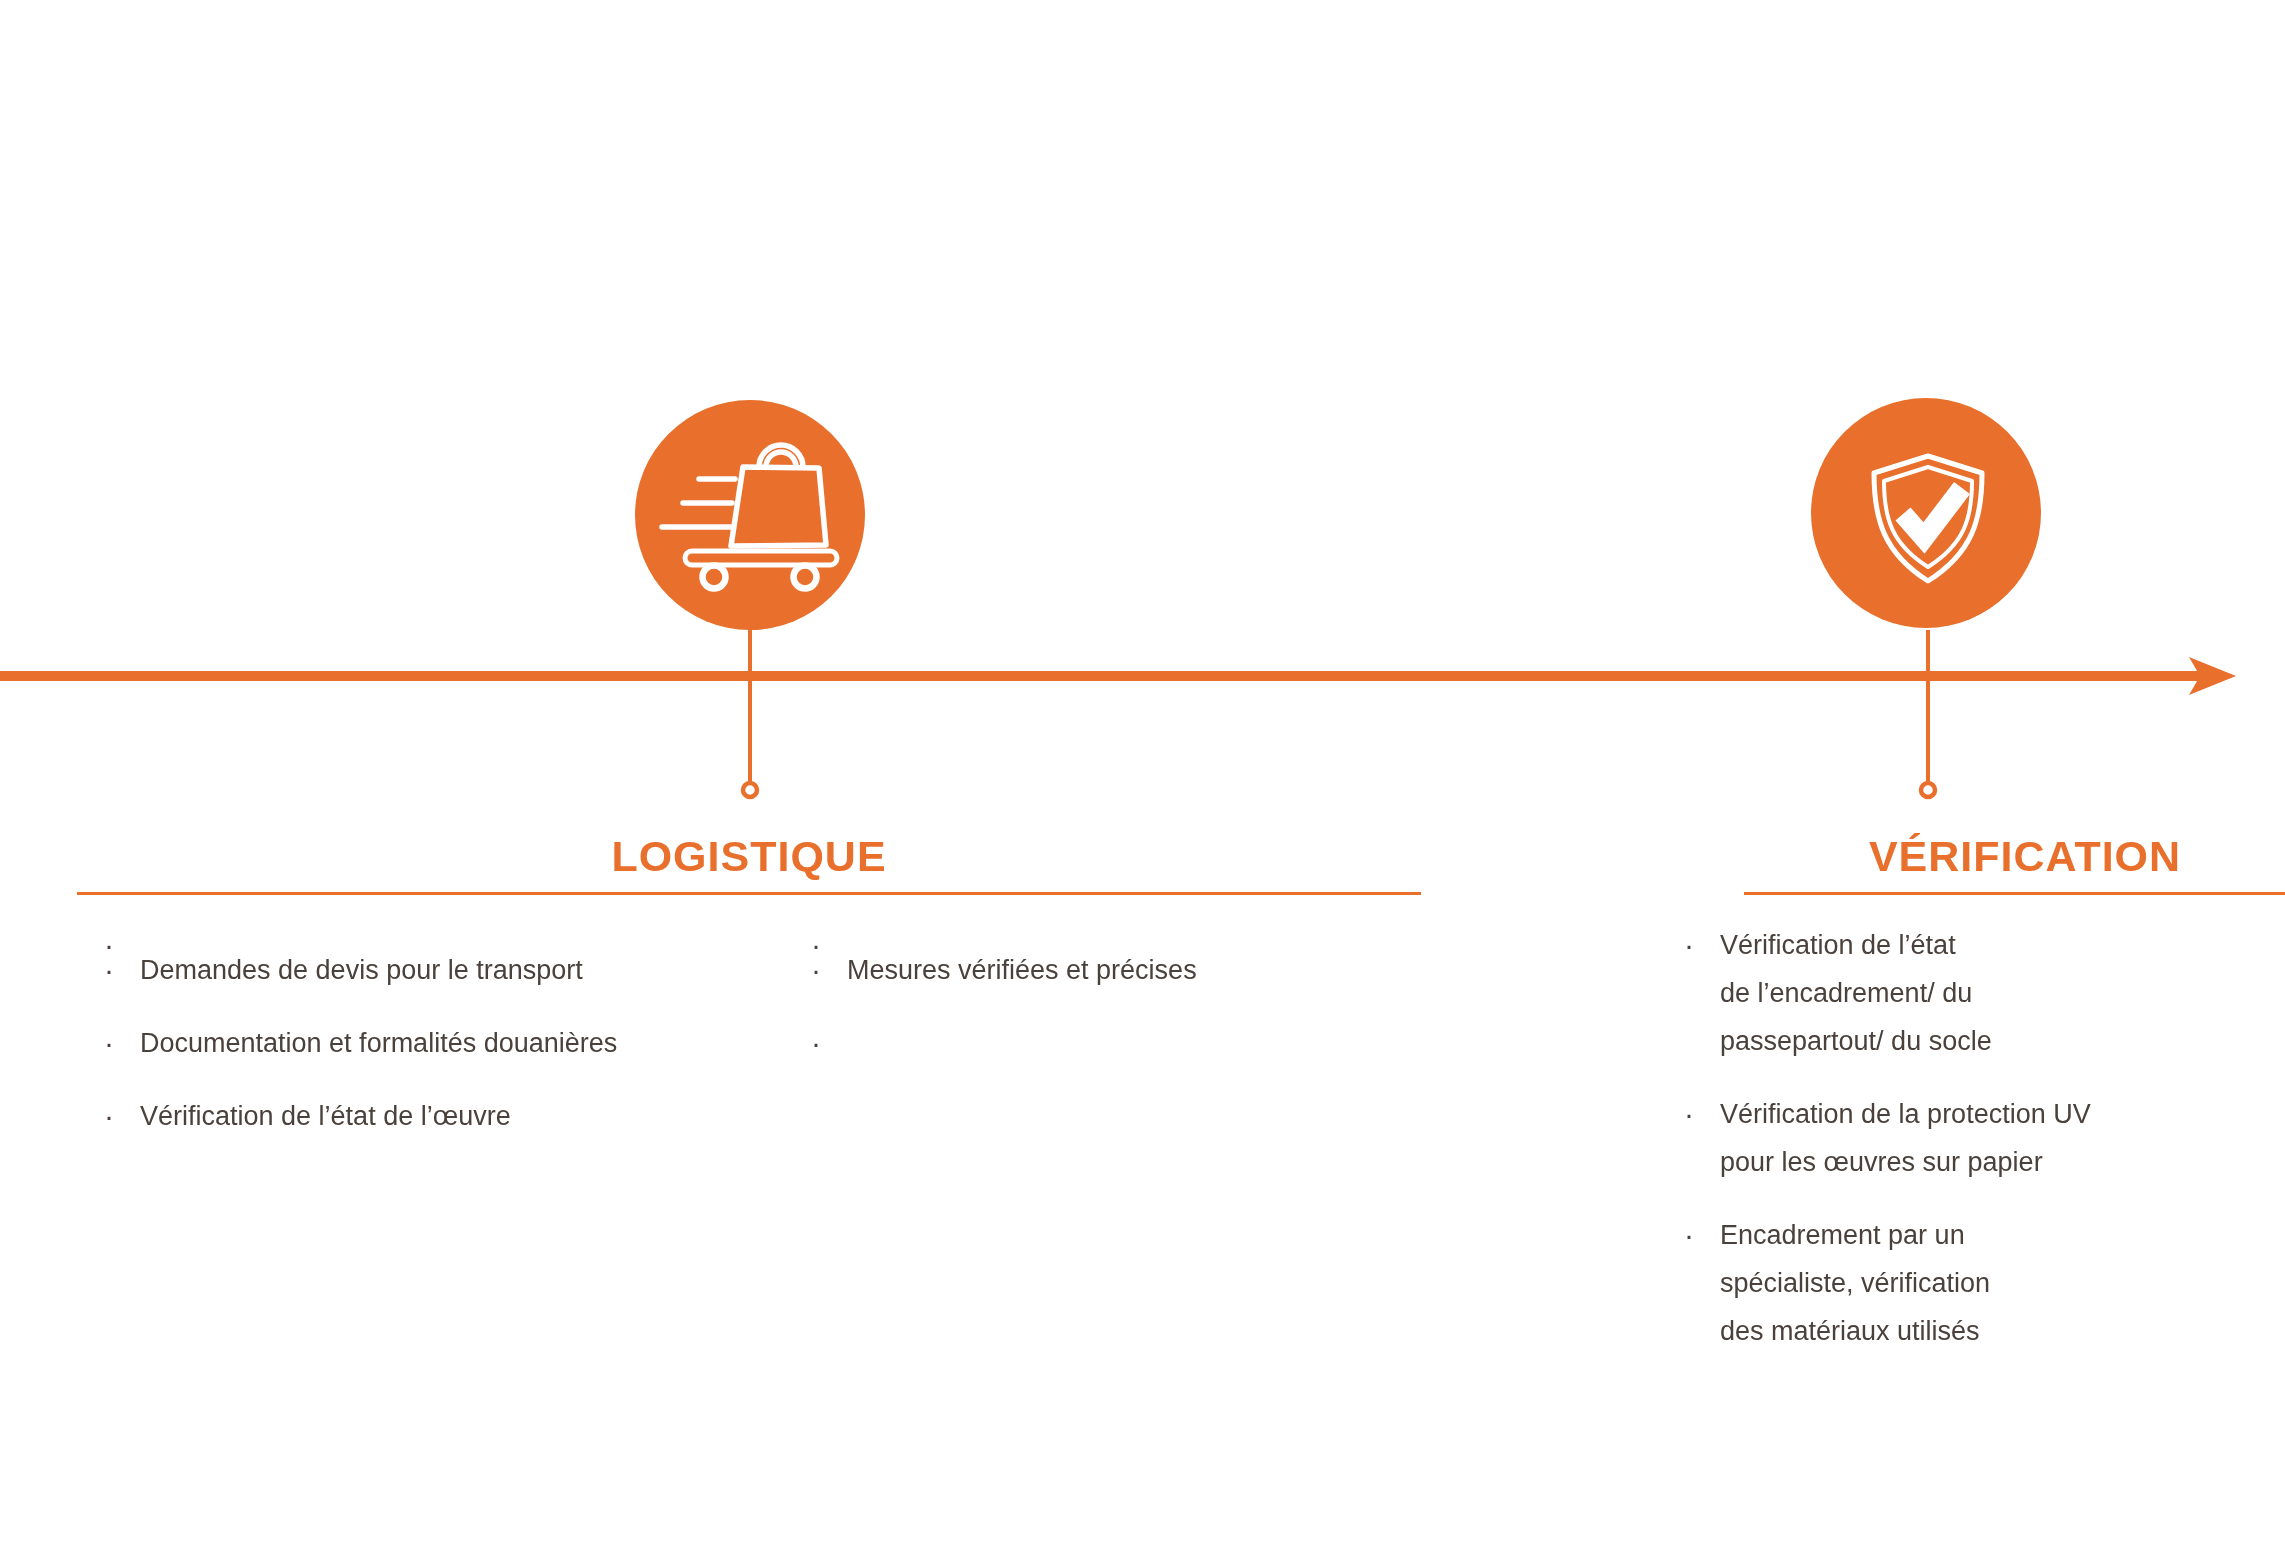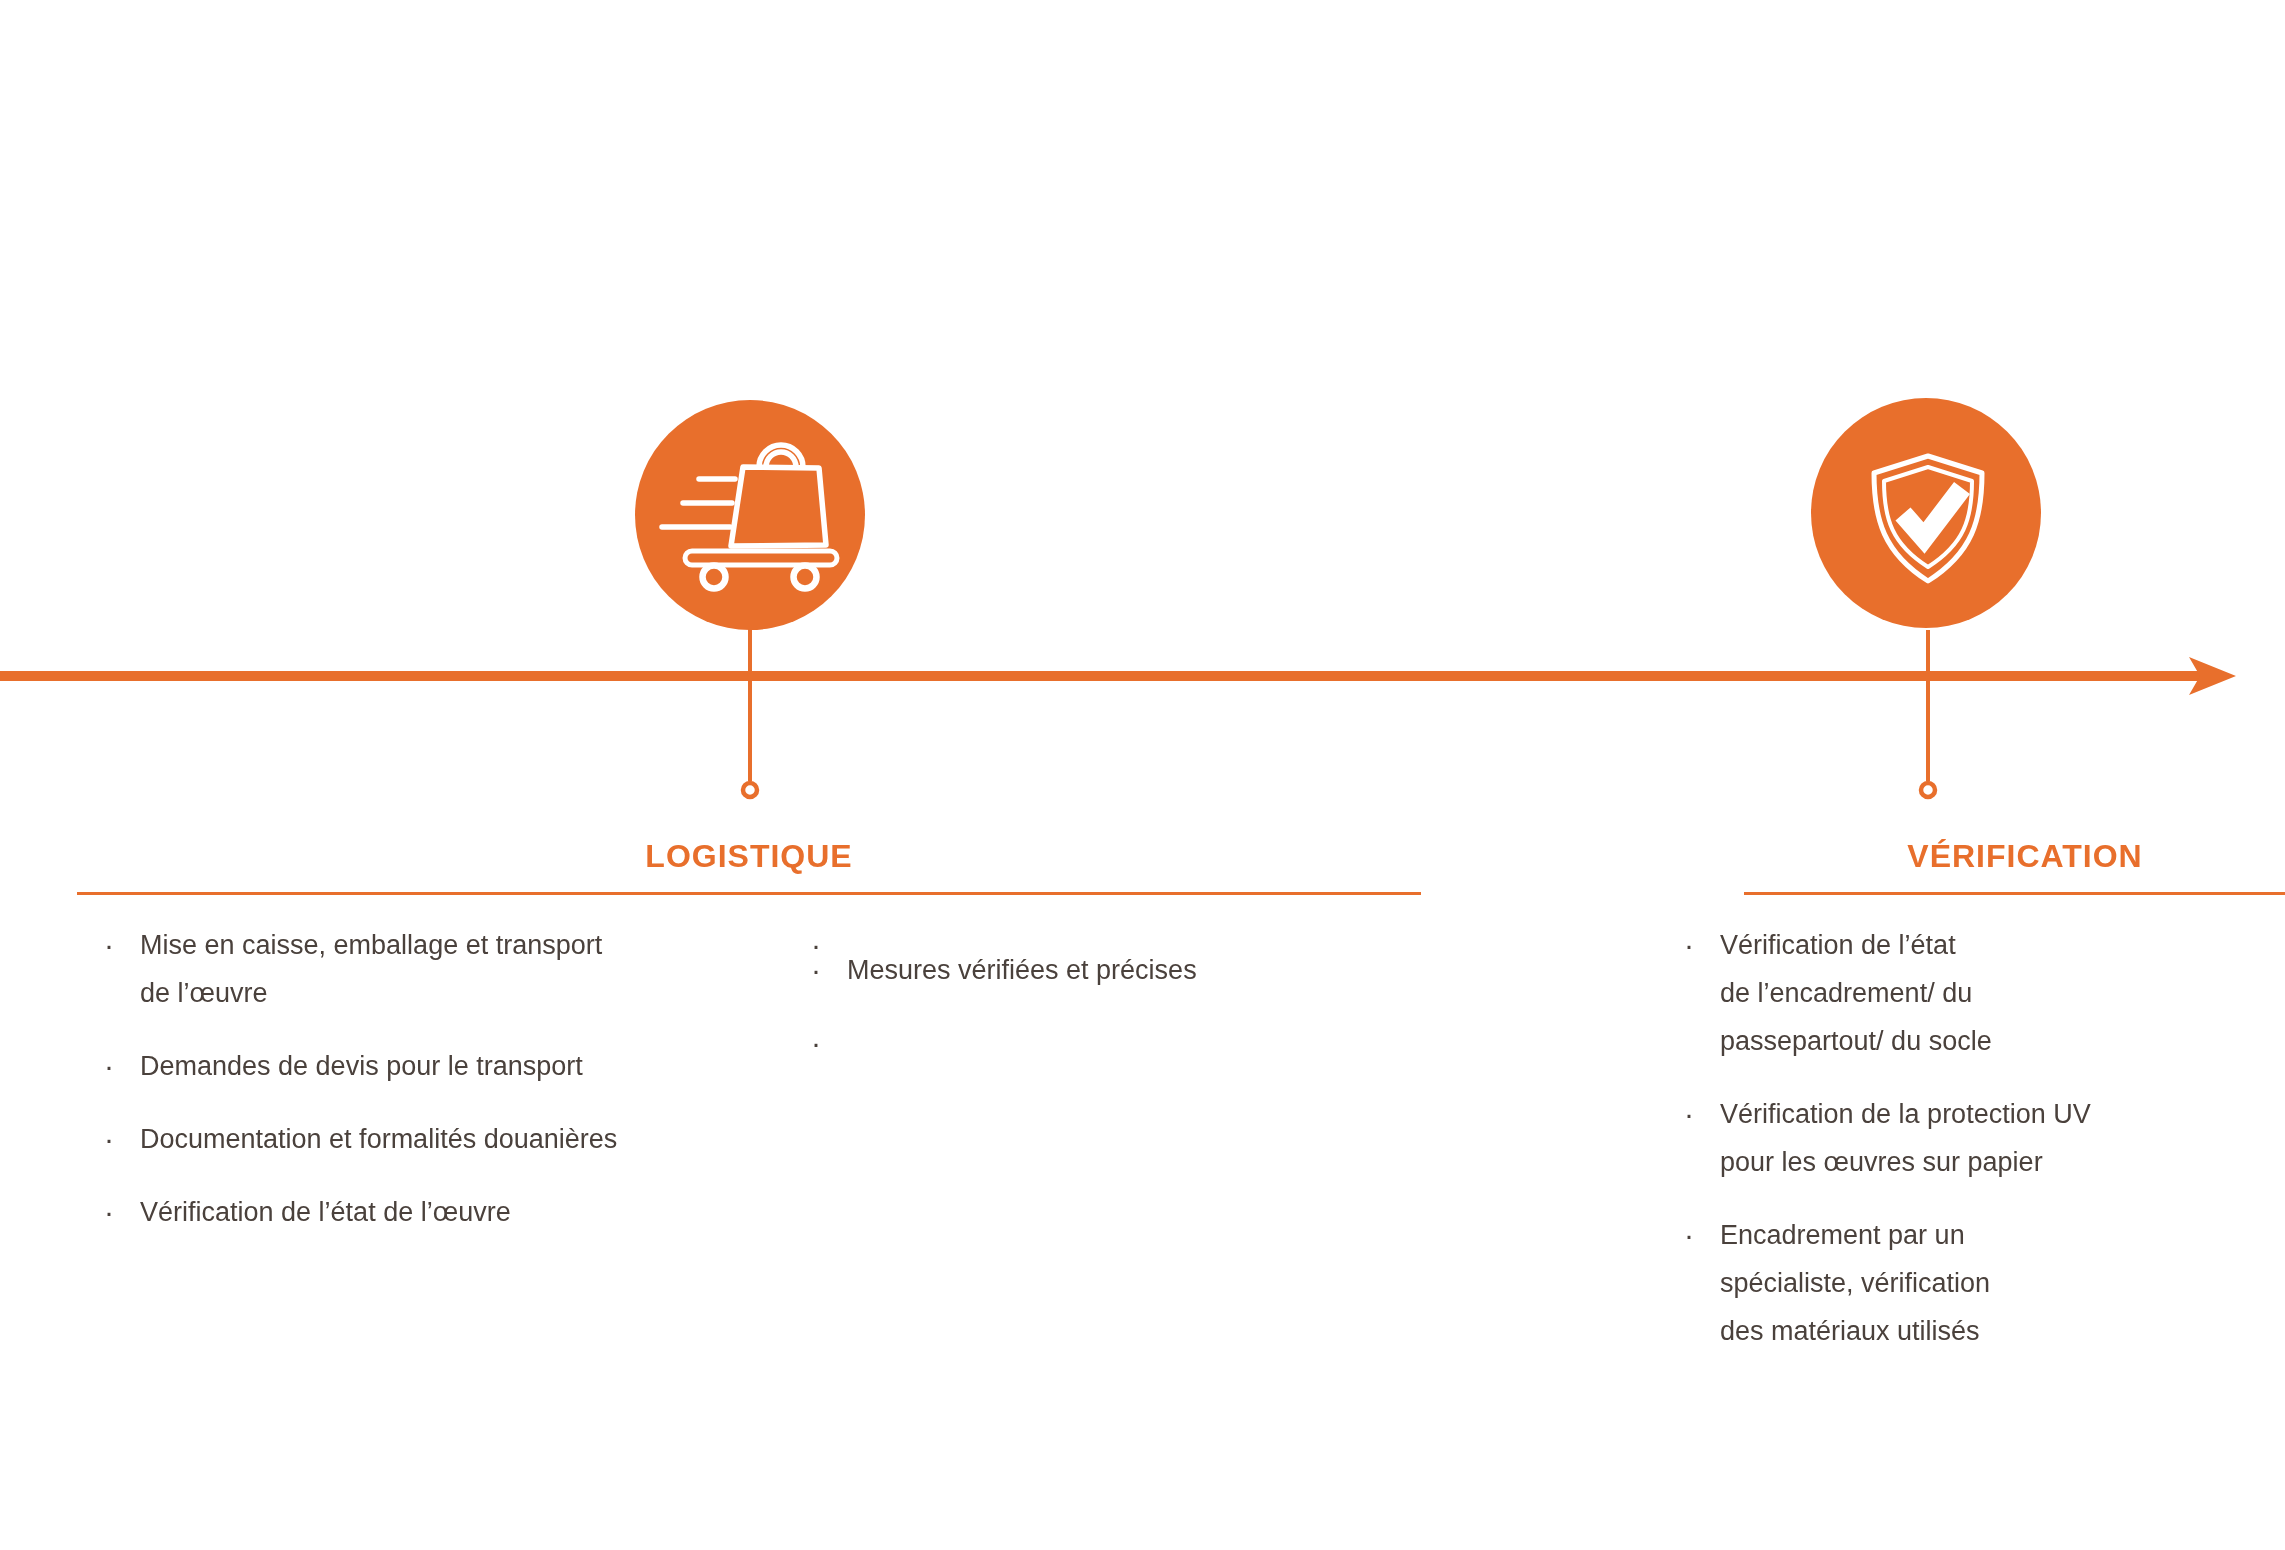"LOGISTIQUE" .section-title { font-size: 32px -> 43px }
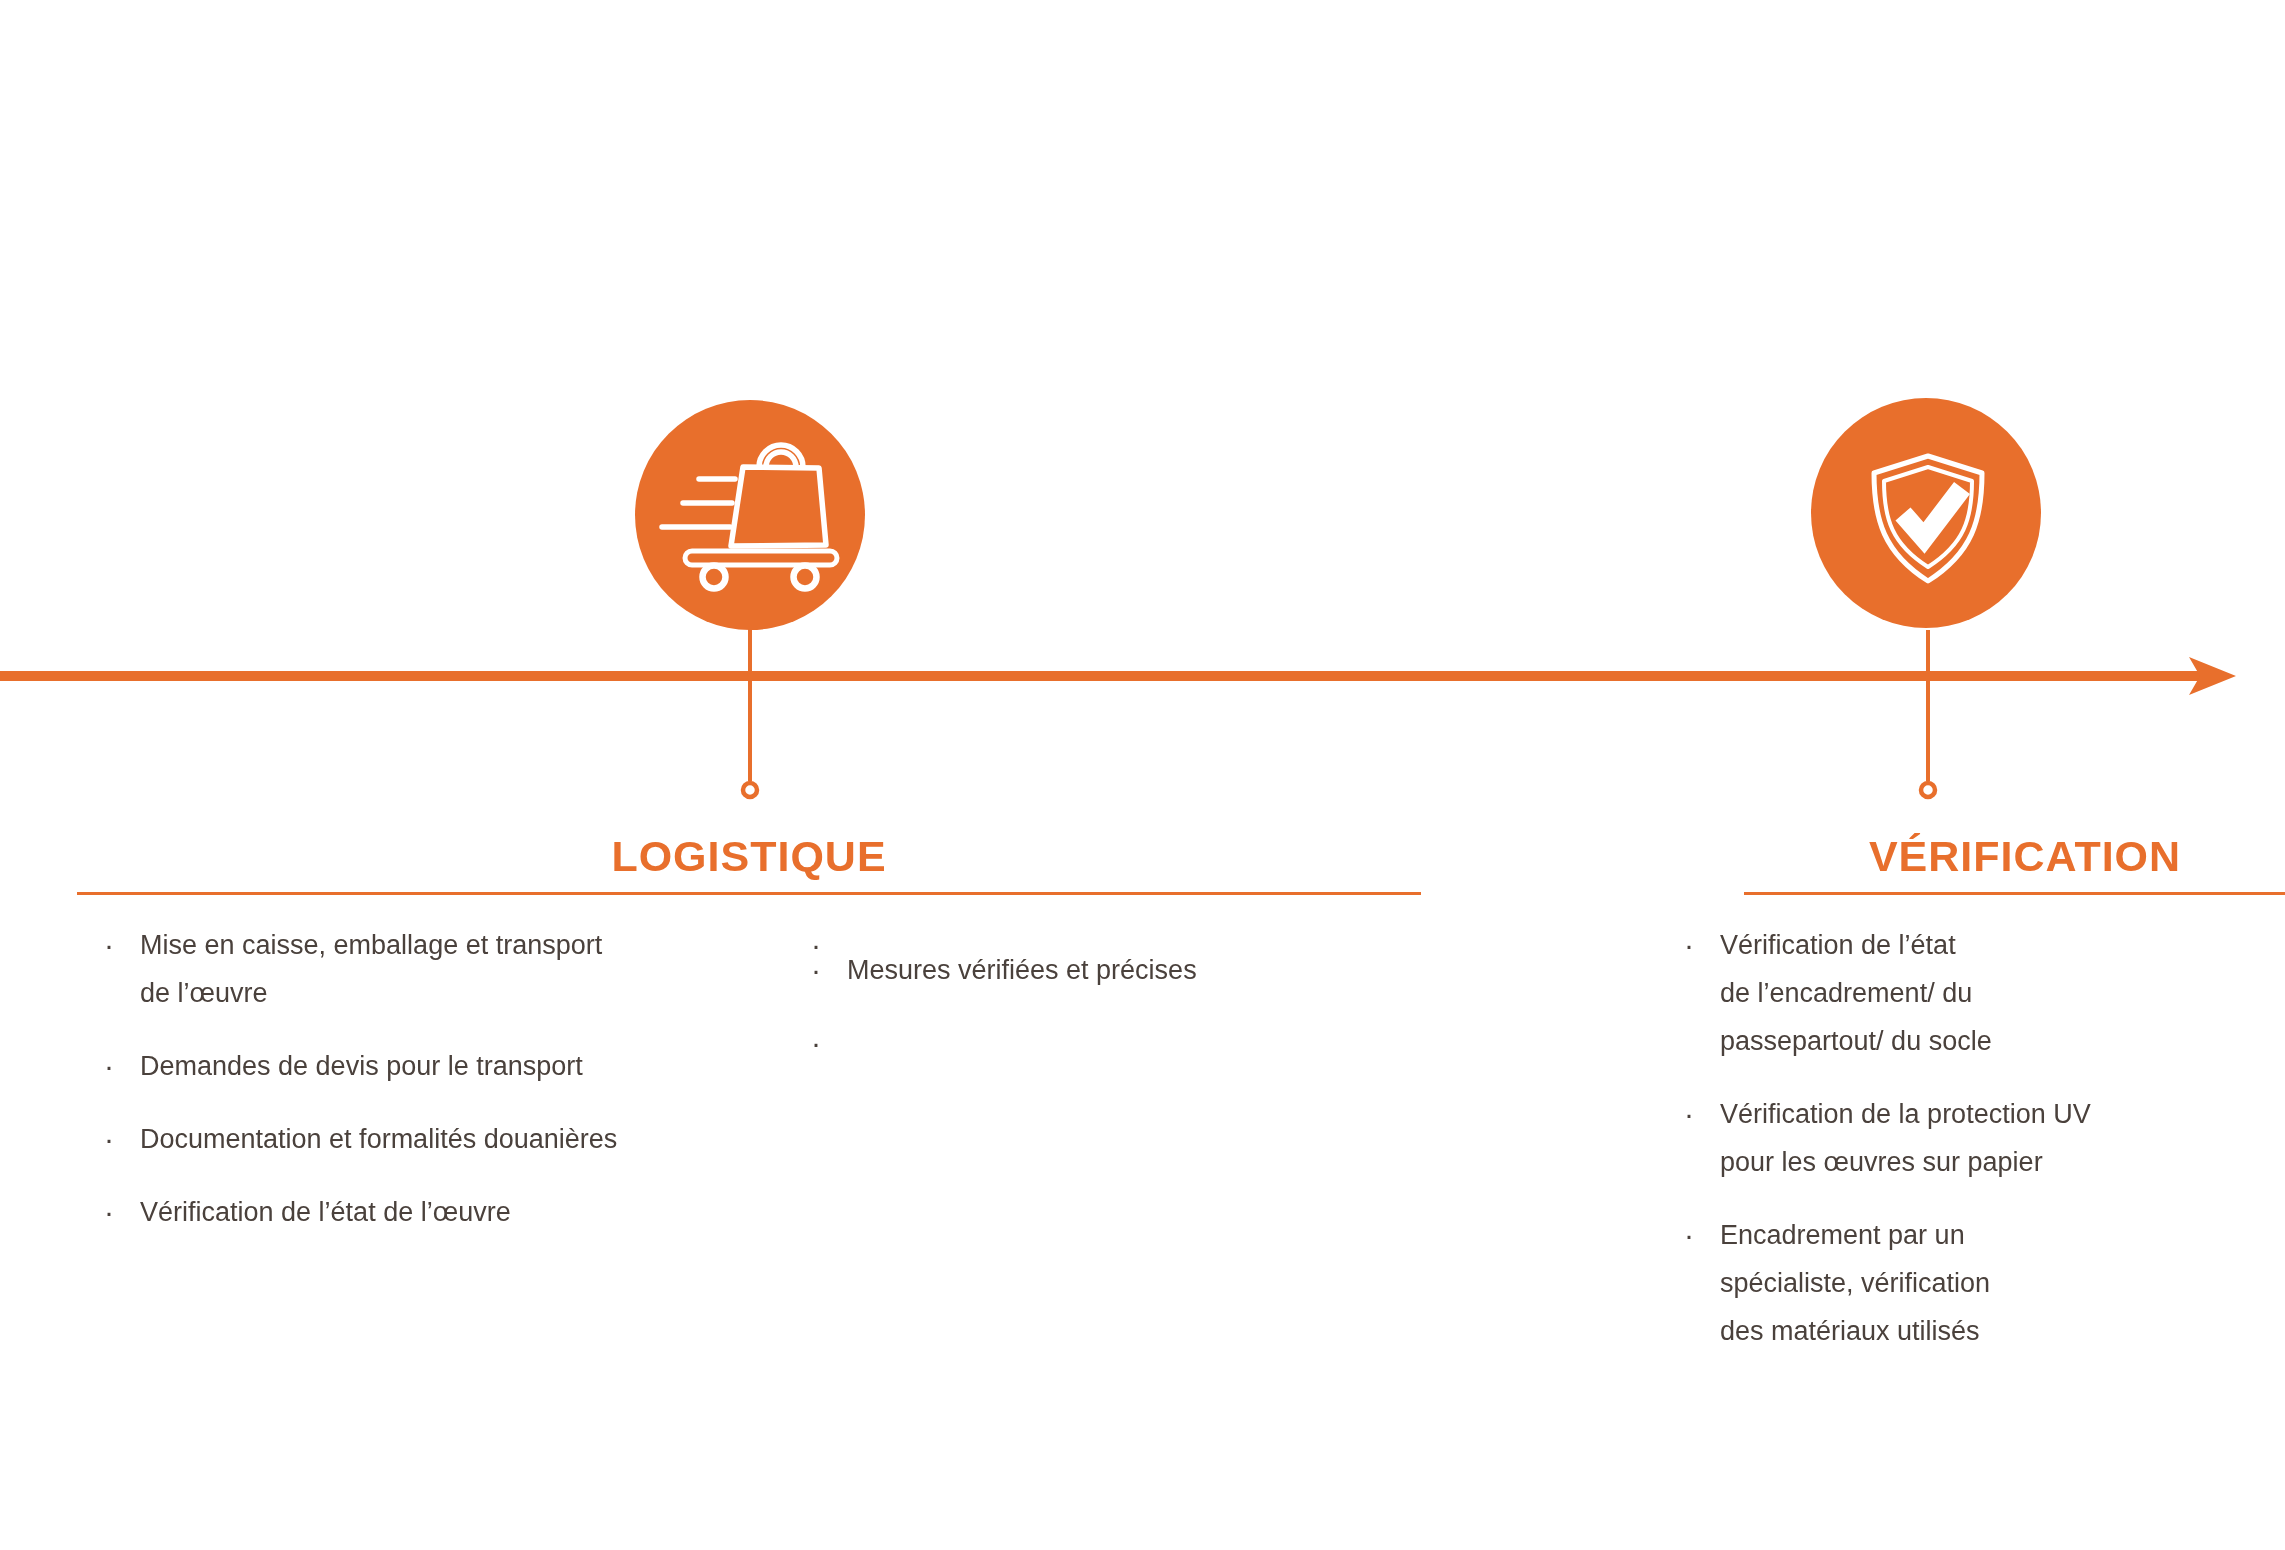"Mise en caisse, emballage et" span.txt { html: <span>Mise en caisse, emballage et transport de l’œuvre</span> -> none }
